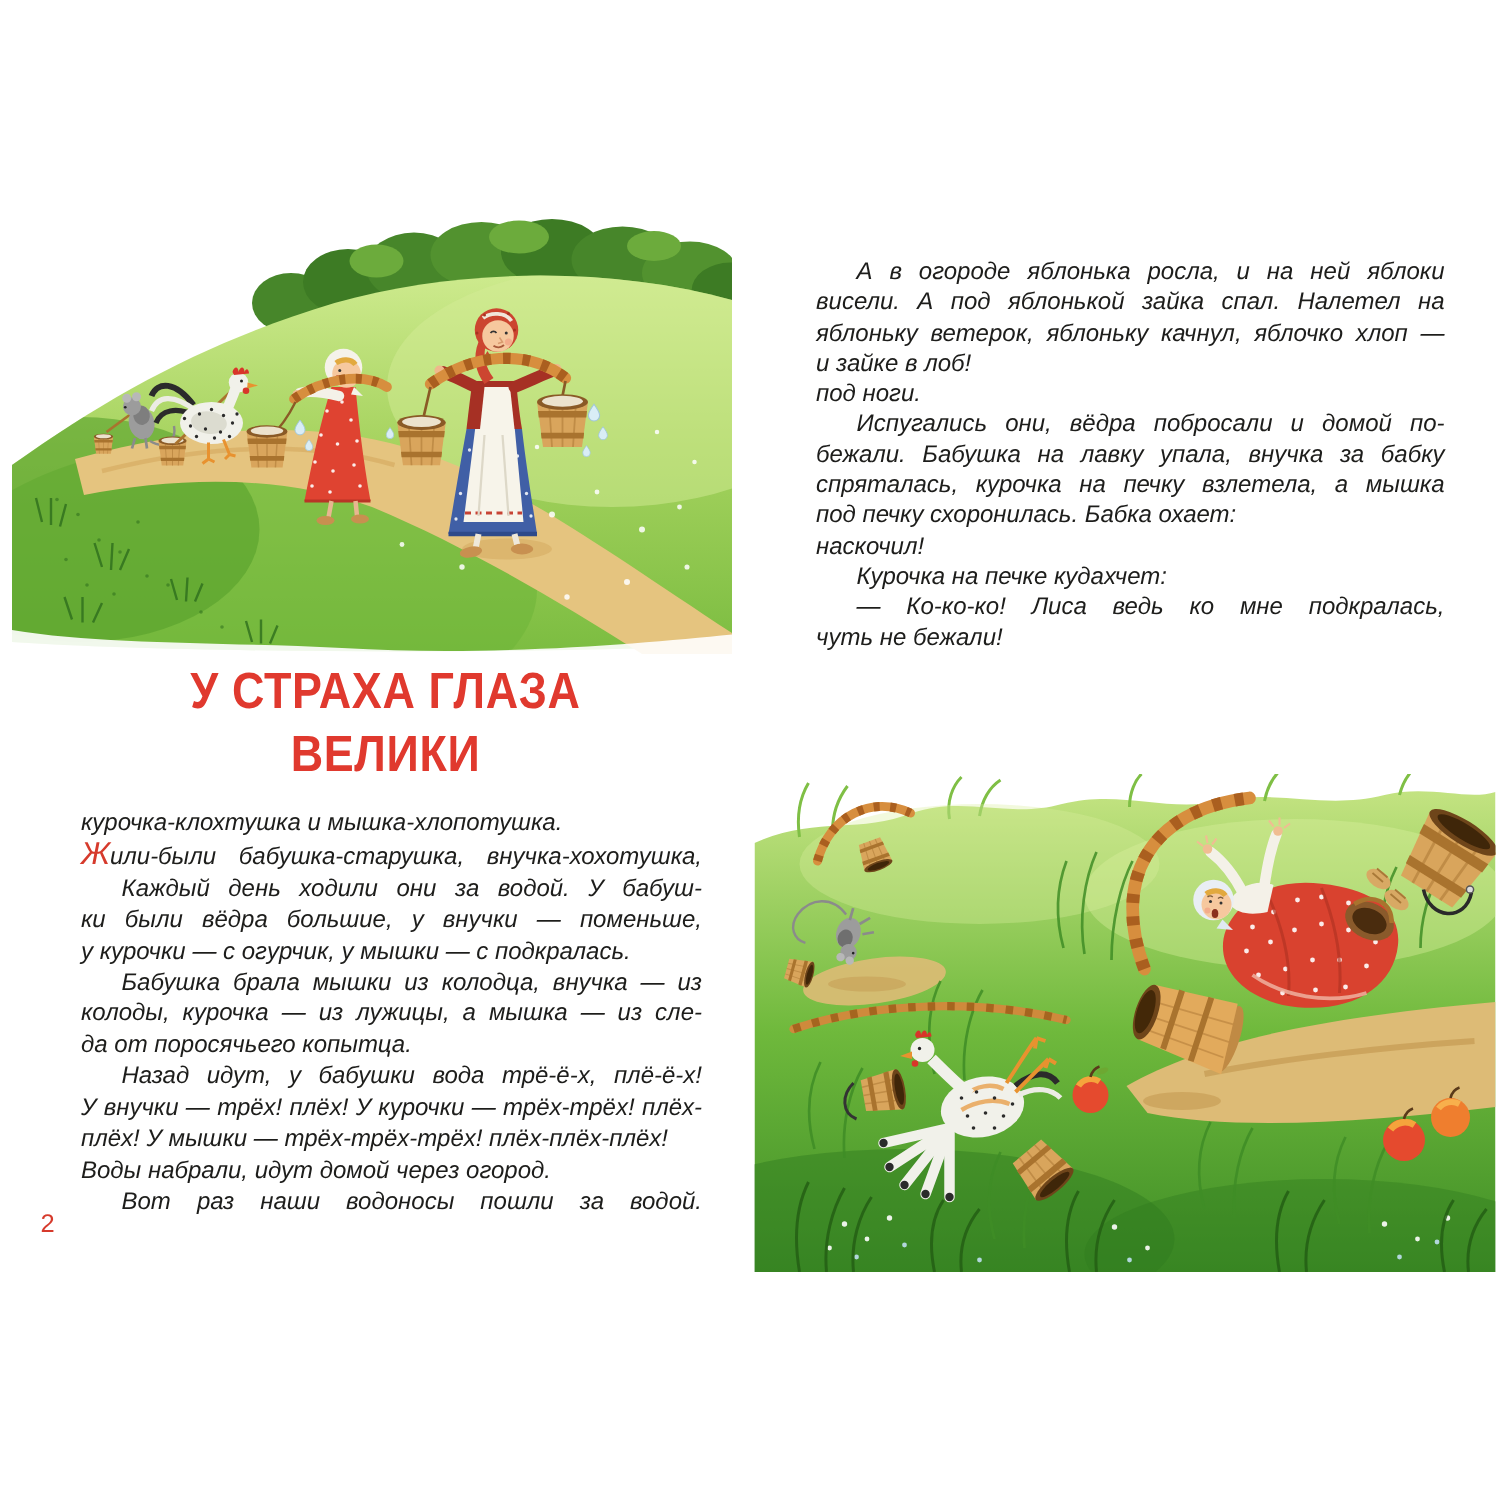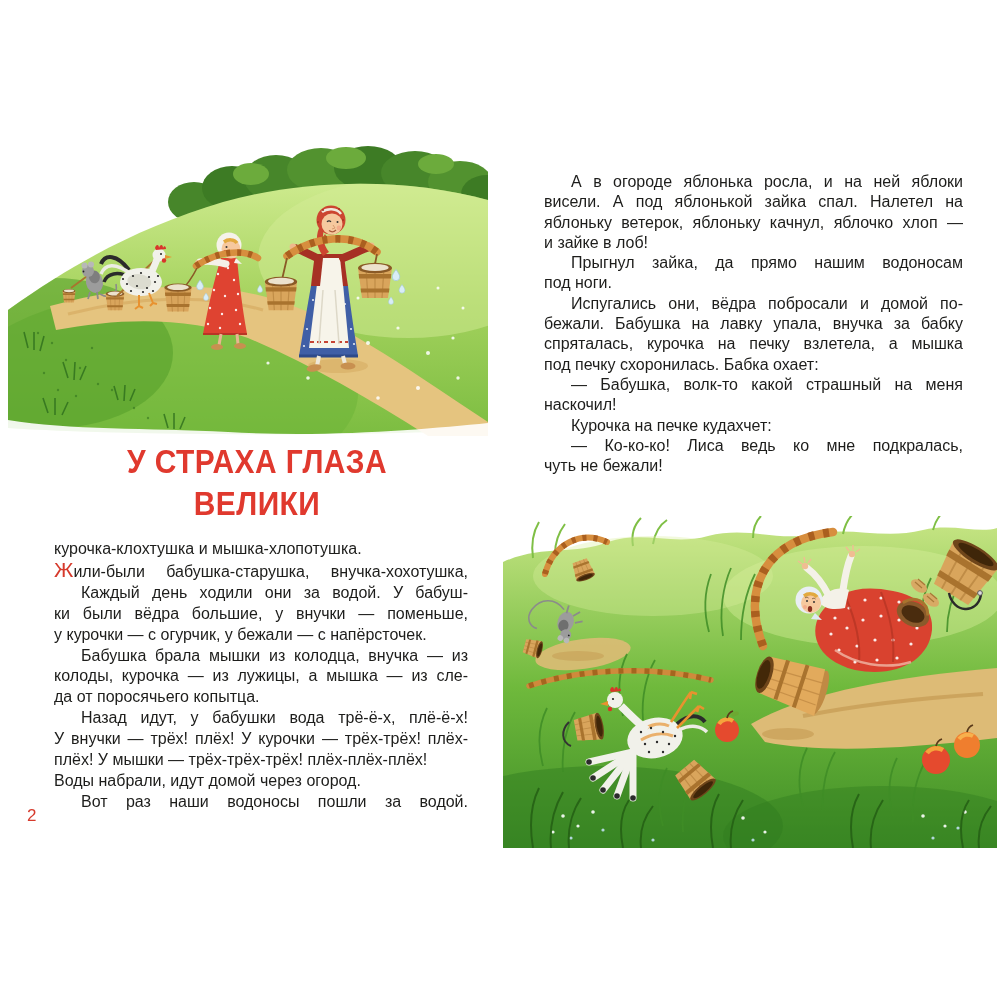"А в огороде яблонька росла," .textcol { font-style: none -> italic }
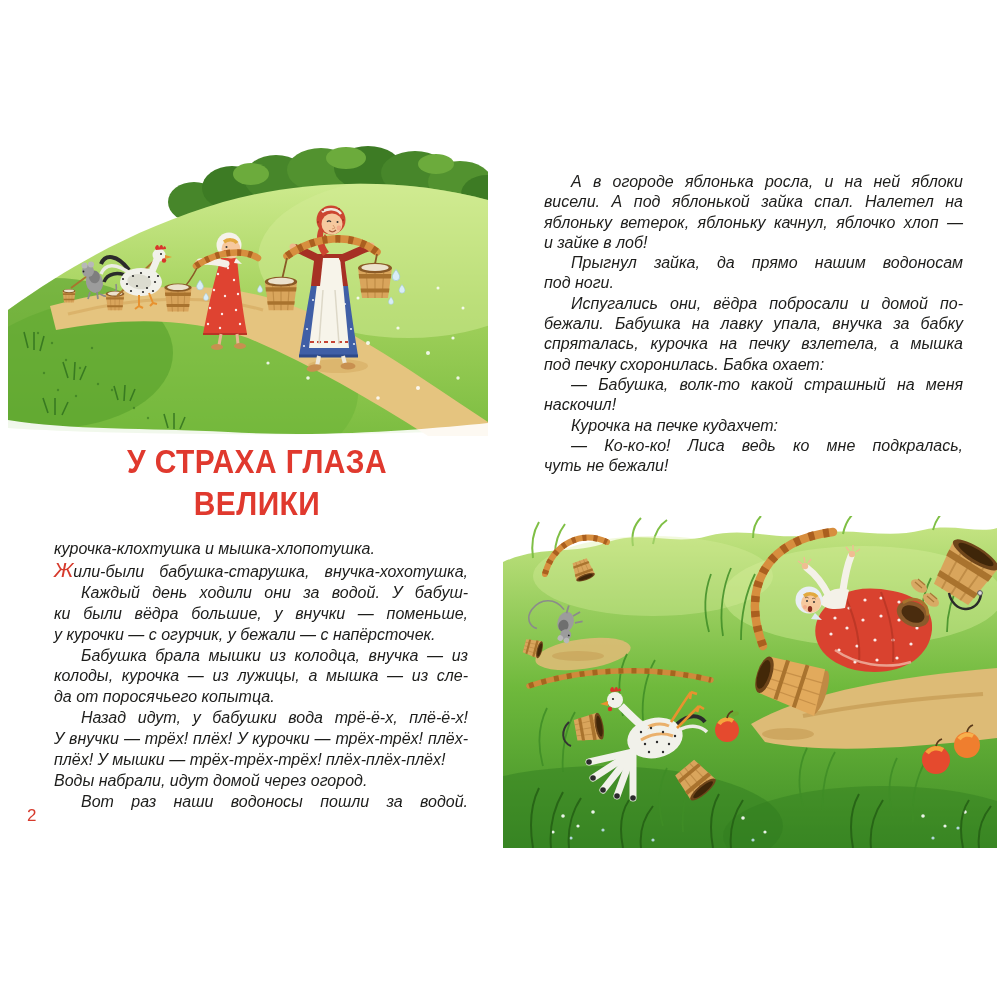"Прыгнул зайка, да прямо нашим" div.line { html: <div>Прыгнул зайка, да прямо нашим водоносам</div> -> none }
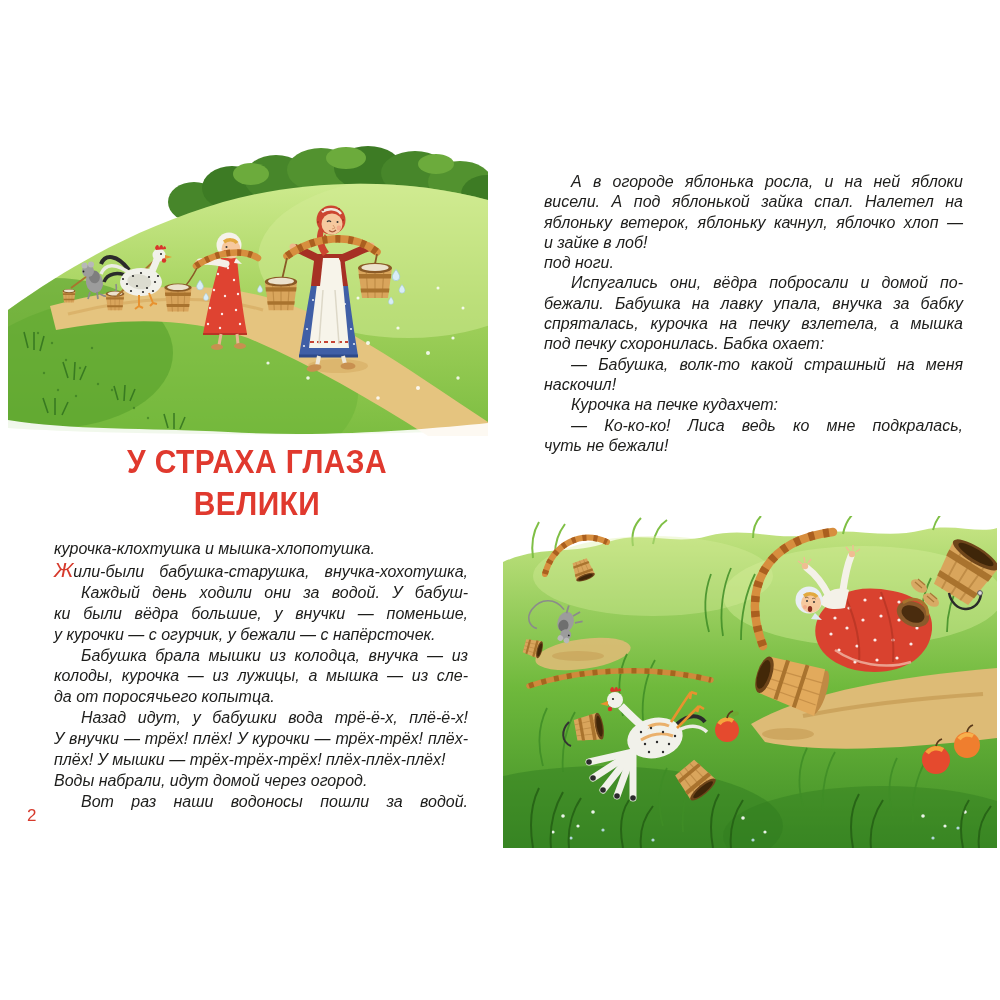"— Бабушка, волк-то какой страшный" div.line { html: <div>— Бабушка, волк-то какой страшный на меня</div> -> none }
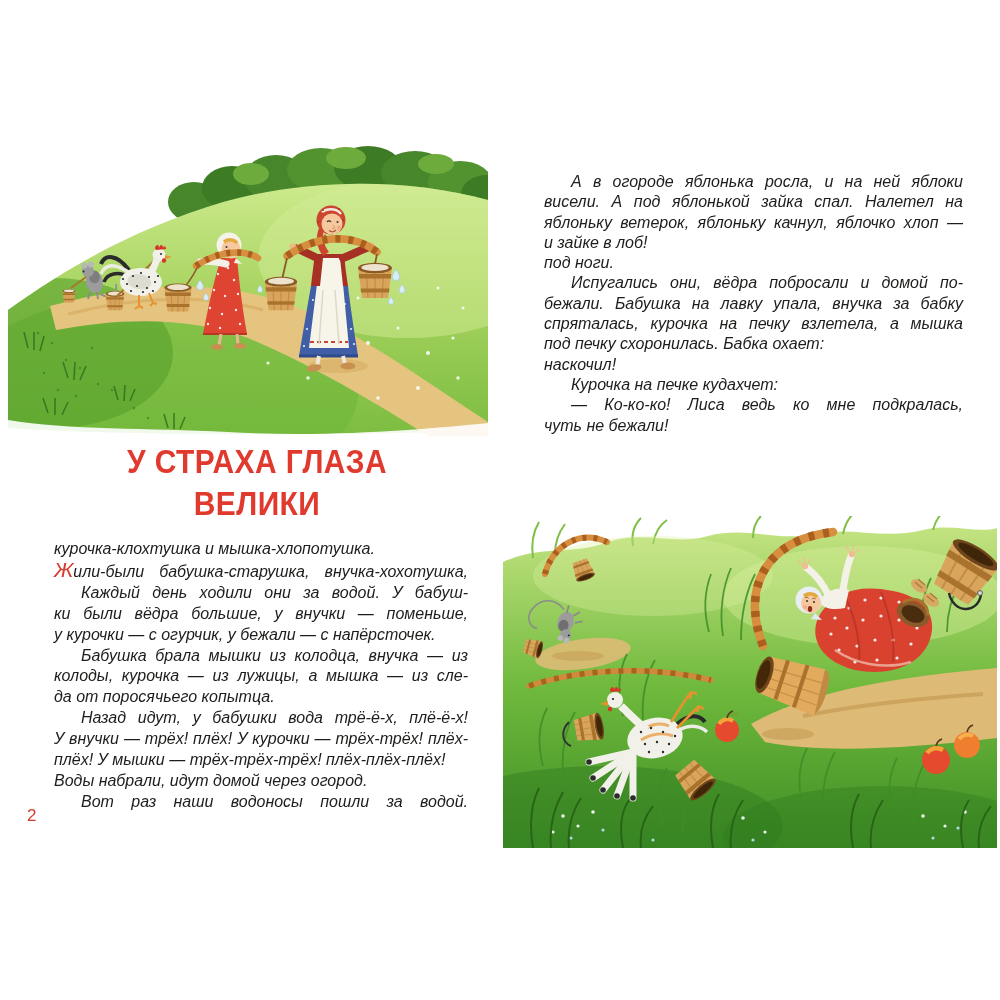"у курочки — с огурчик," div.line { text: бежали — с напёрсточек -> мышки — с подкралась }
